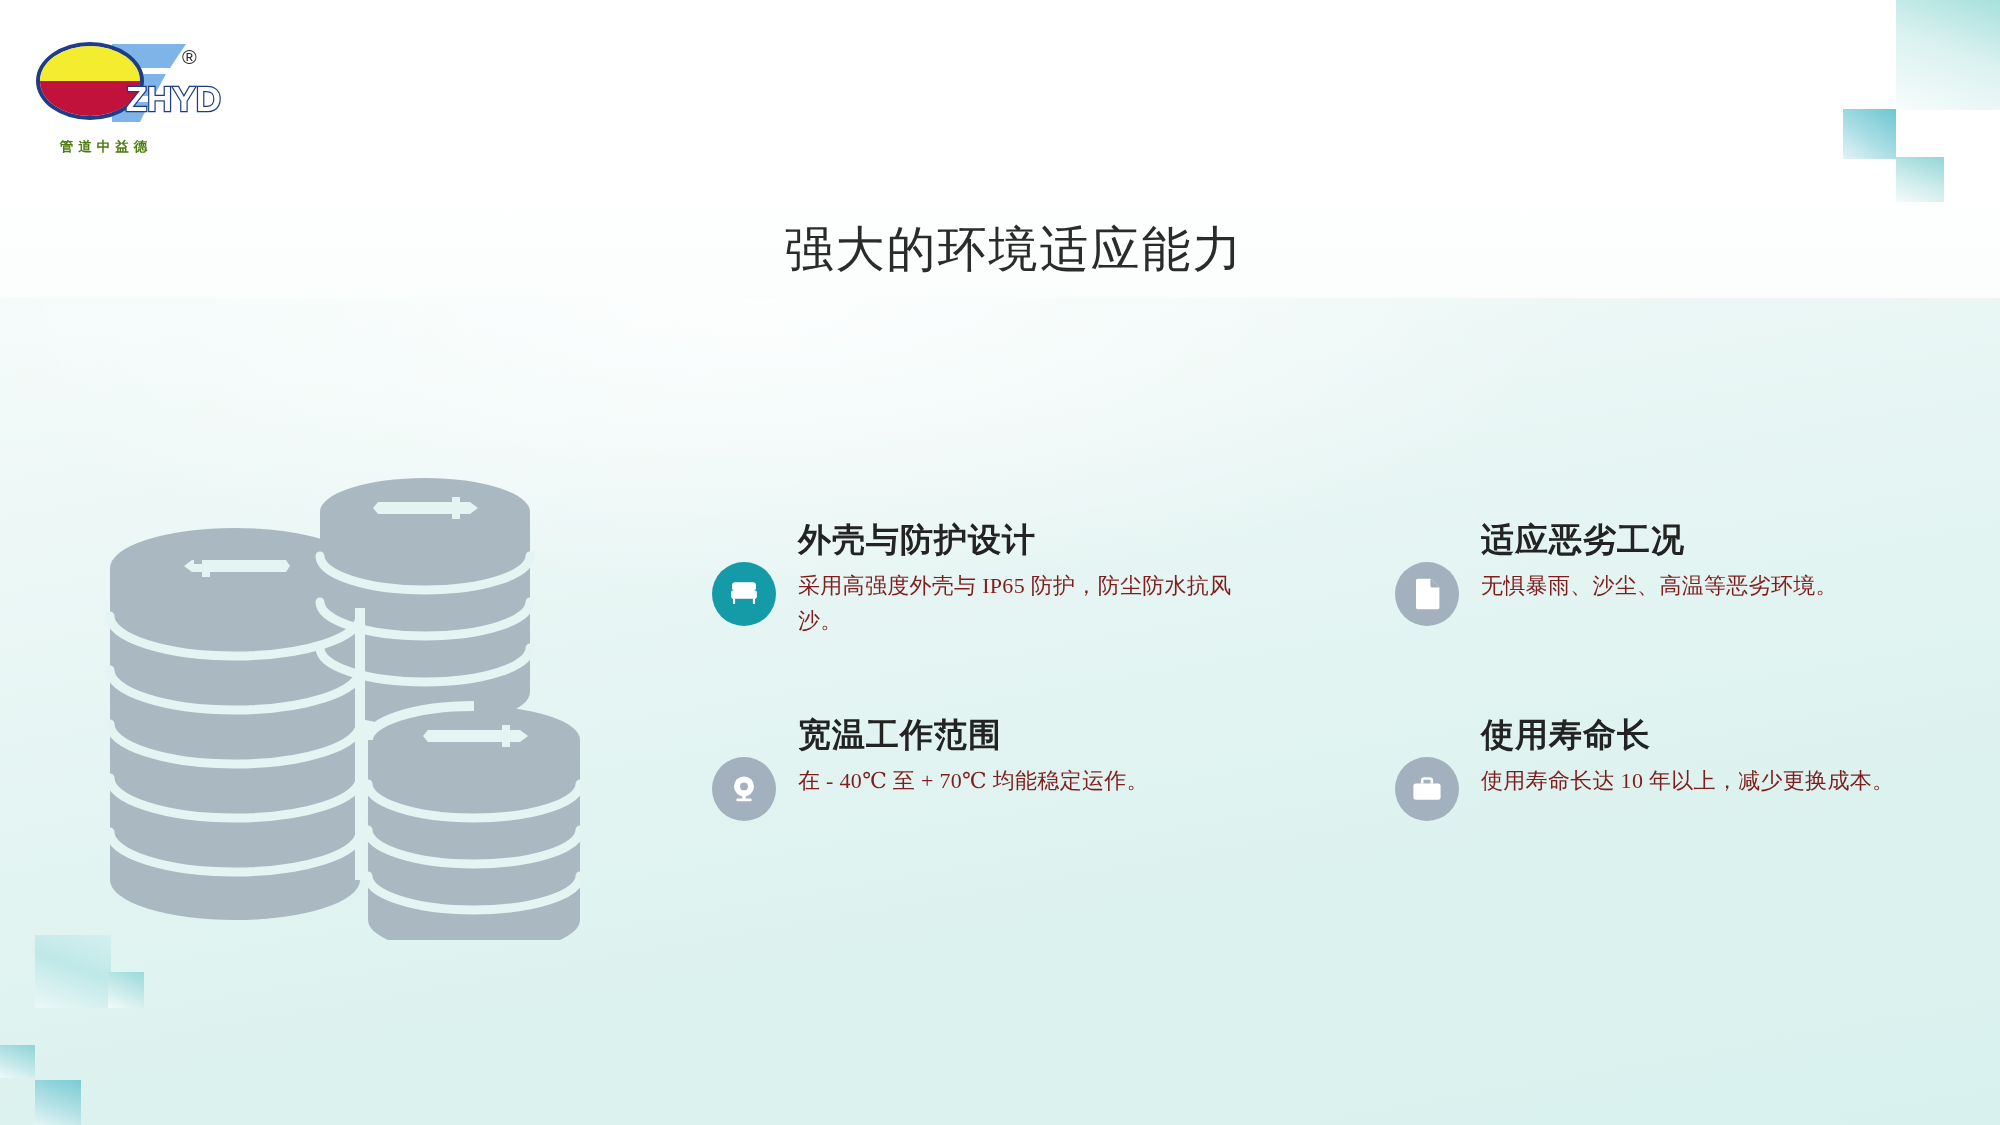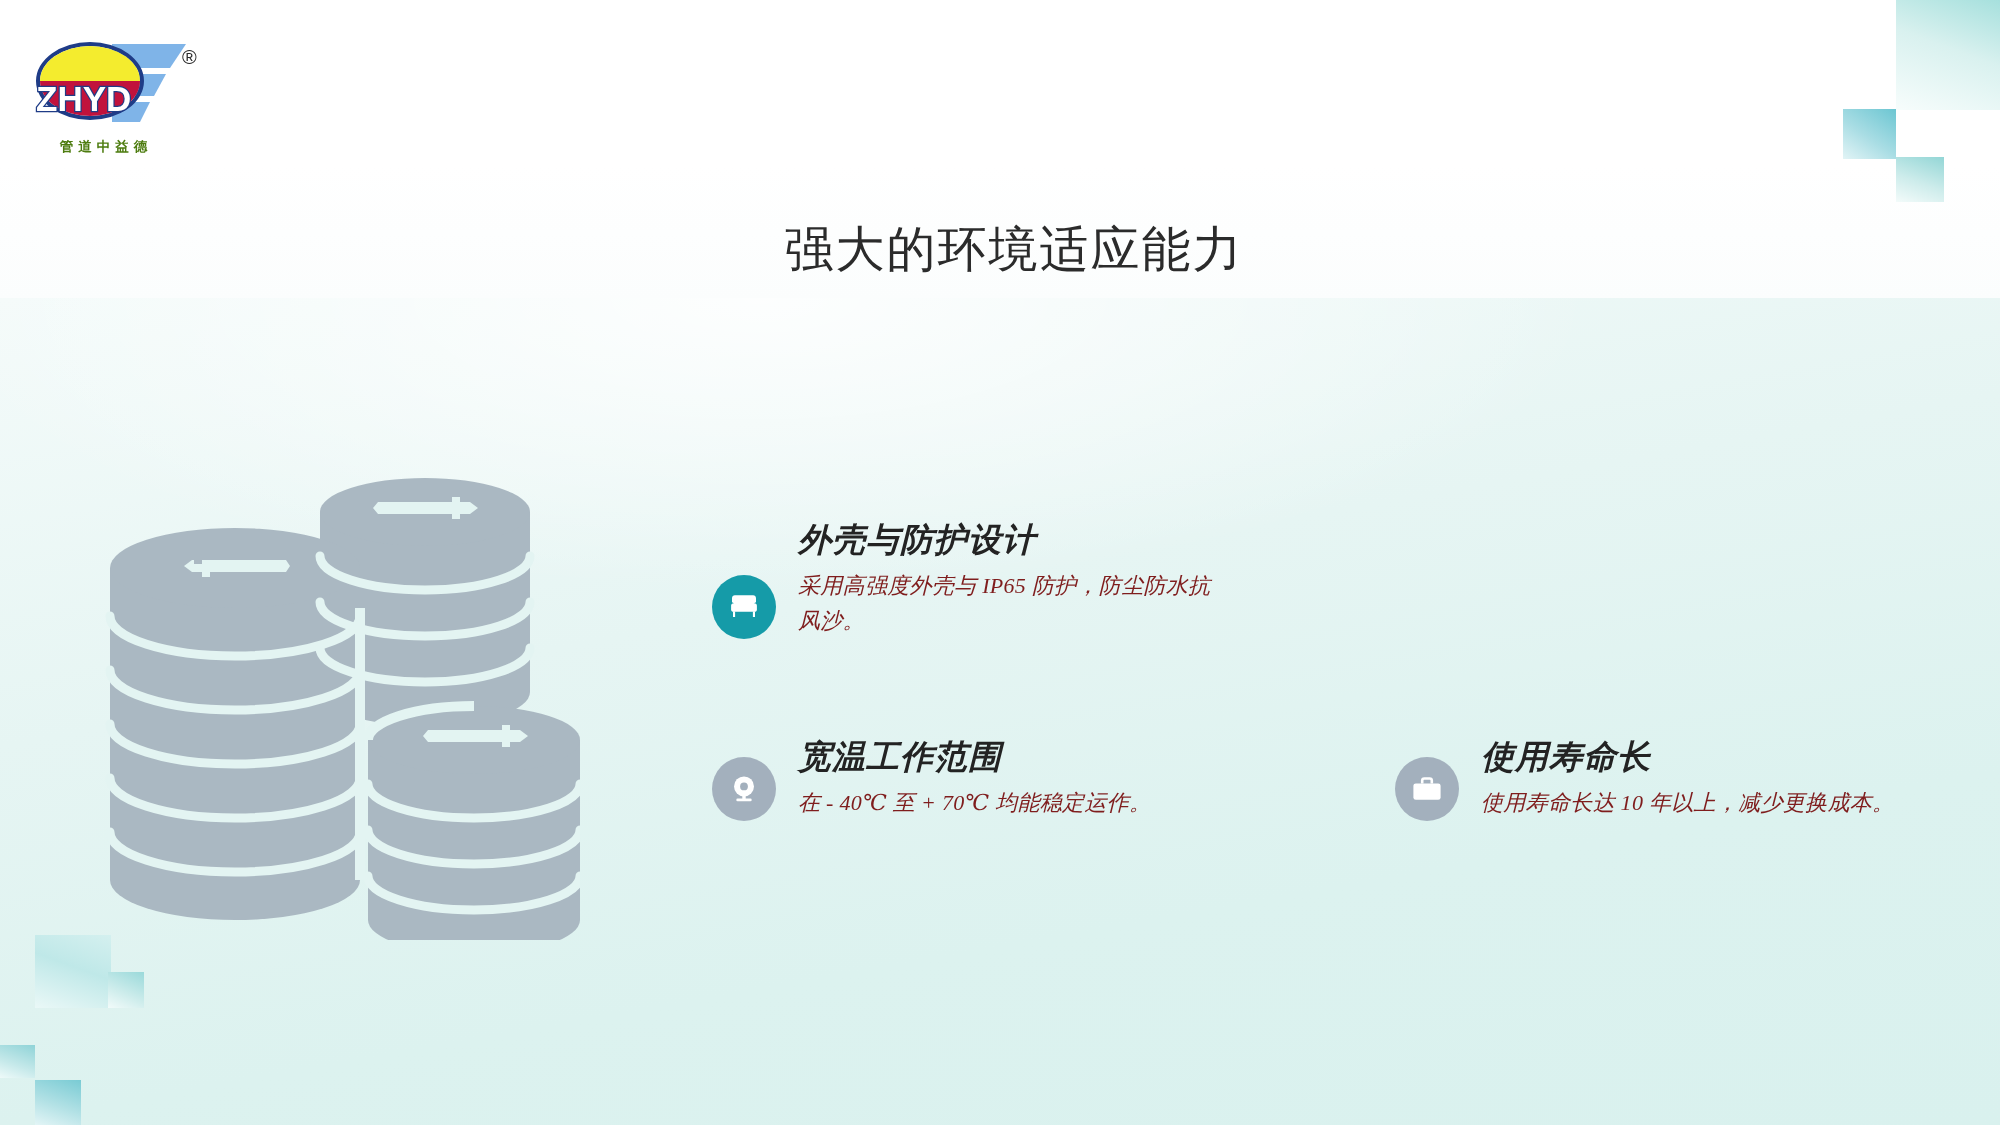"ZHYD" .logo-text { text-align: left -> right }
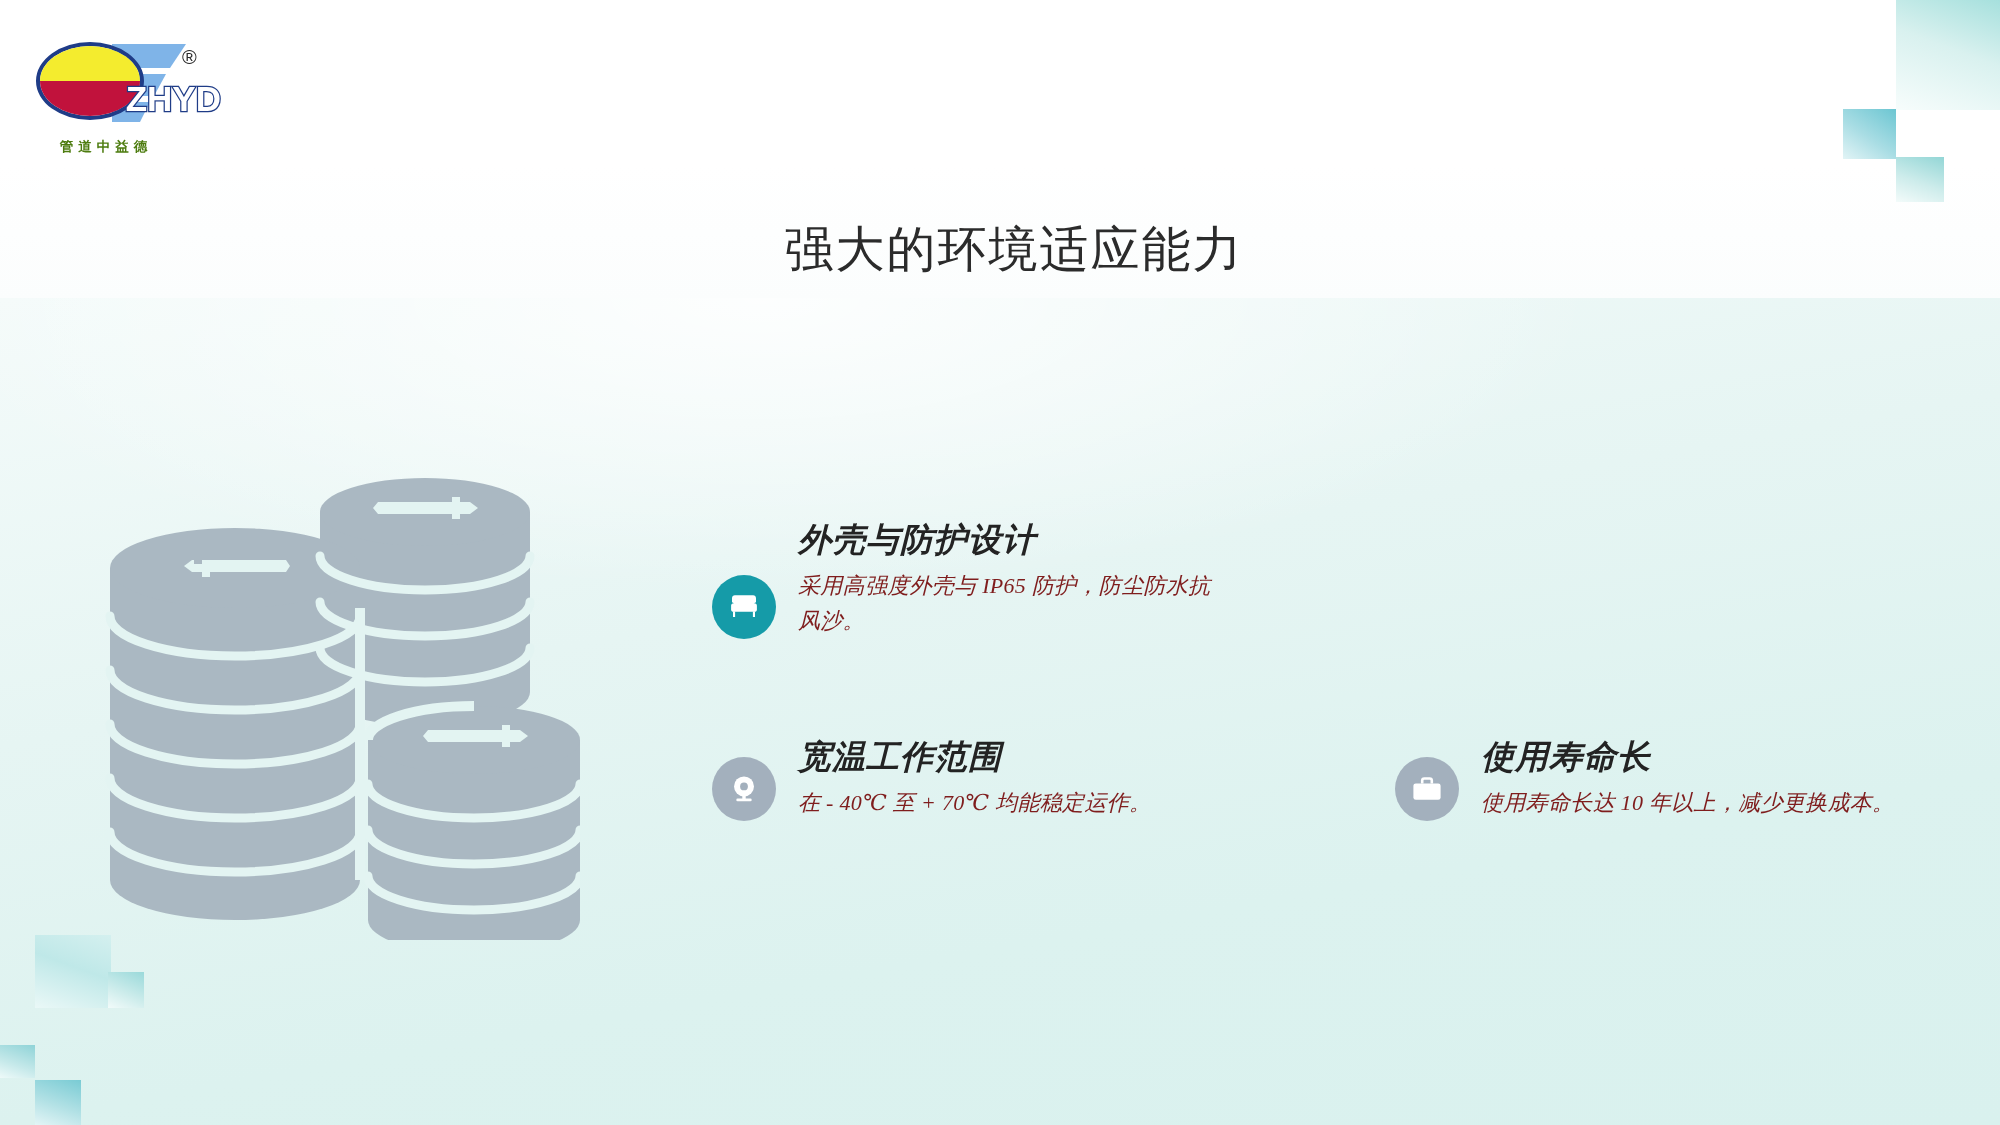"外壳与防护设计" .feature { align-items: flex-end -> flex-start; font-style: italic -> none }
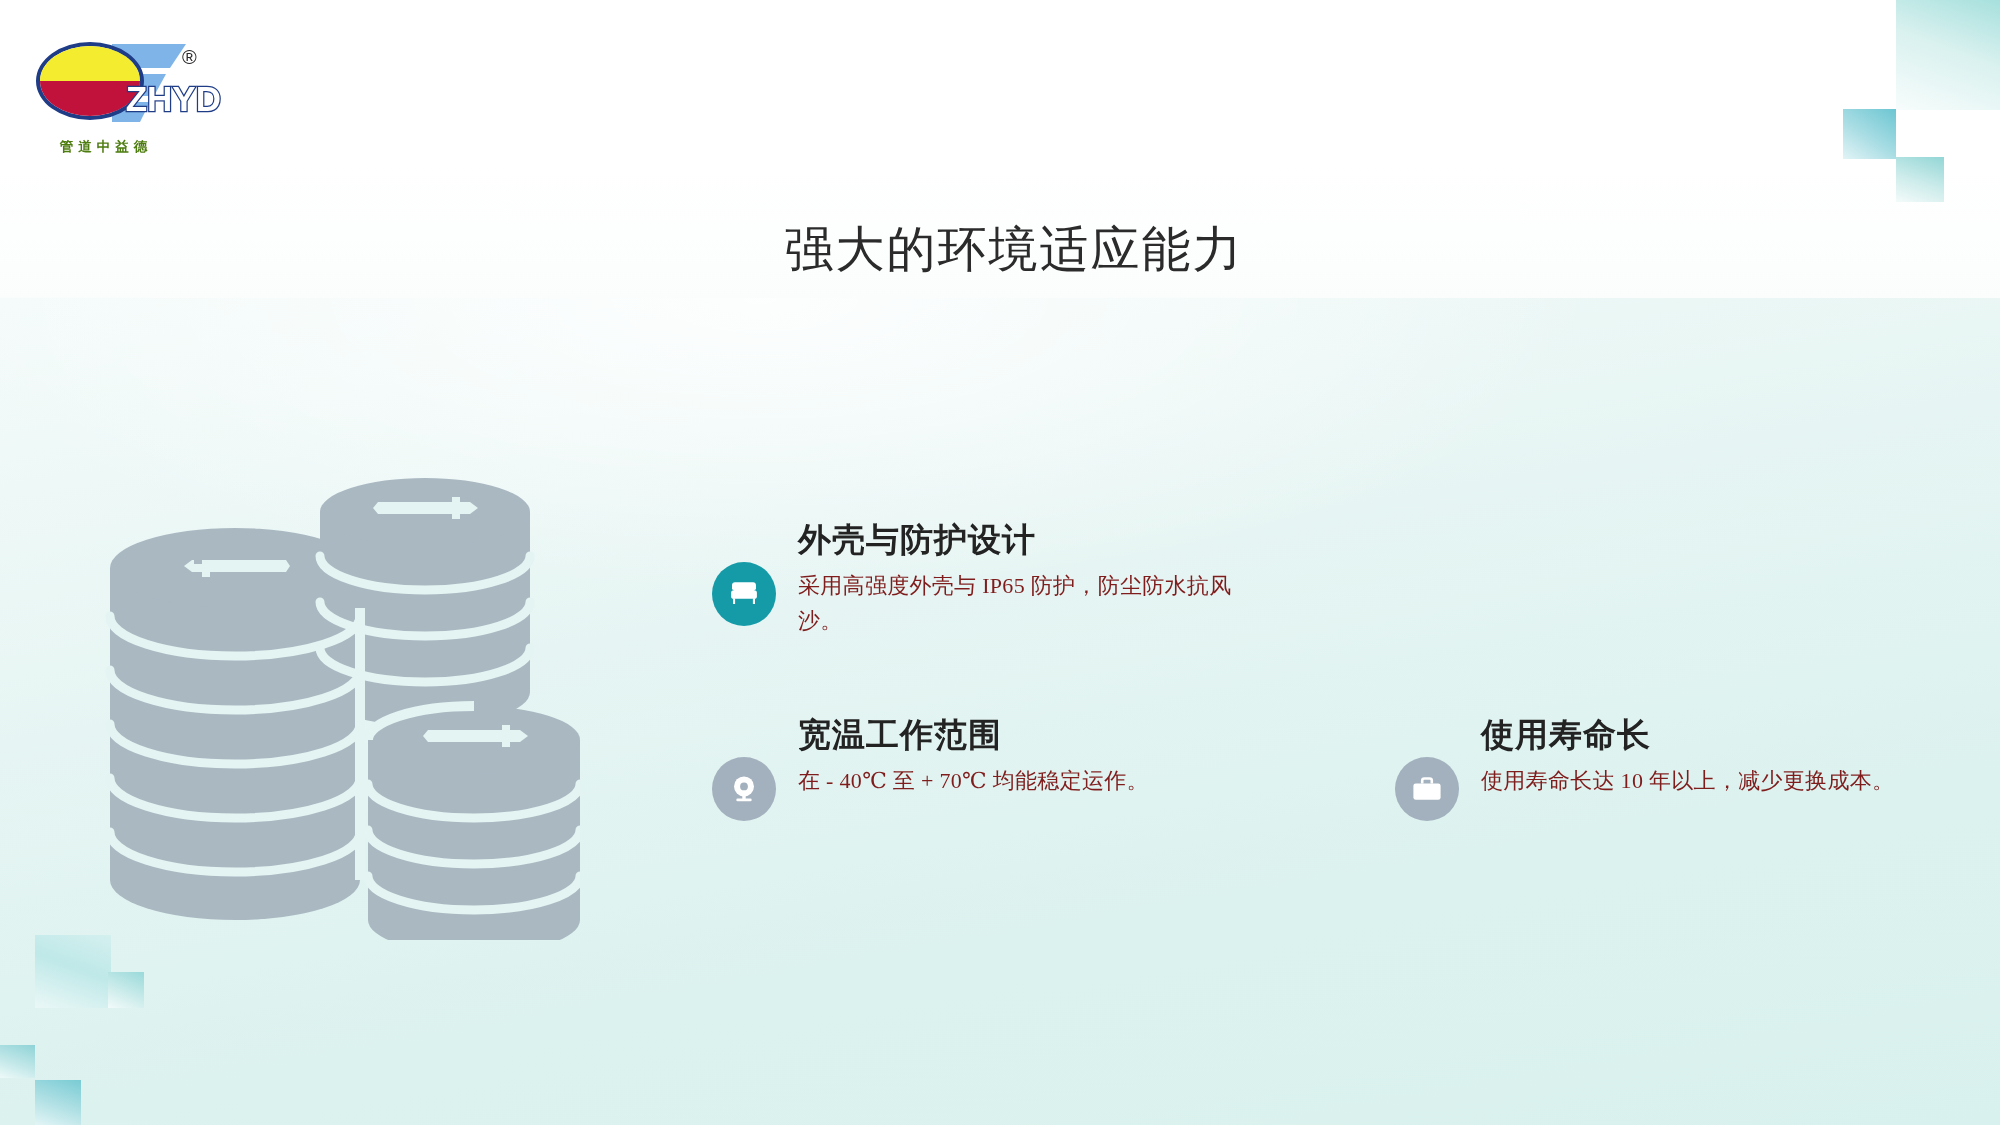"适应恶劣工况" div.feature { html: none -> <div> <div> <svg> <path></path> <path></path> </svg> </div> <div> <div>适应恶劣工况</div> <div>无惧暴雨、沙尘、高温等恶劣环境。</div> </div> </div> }
